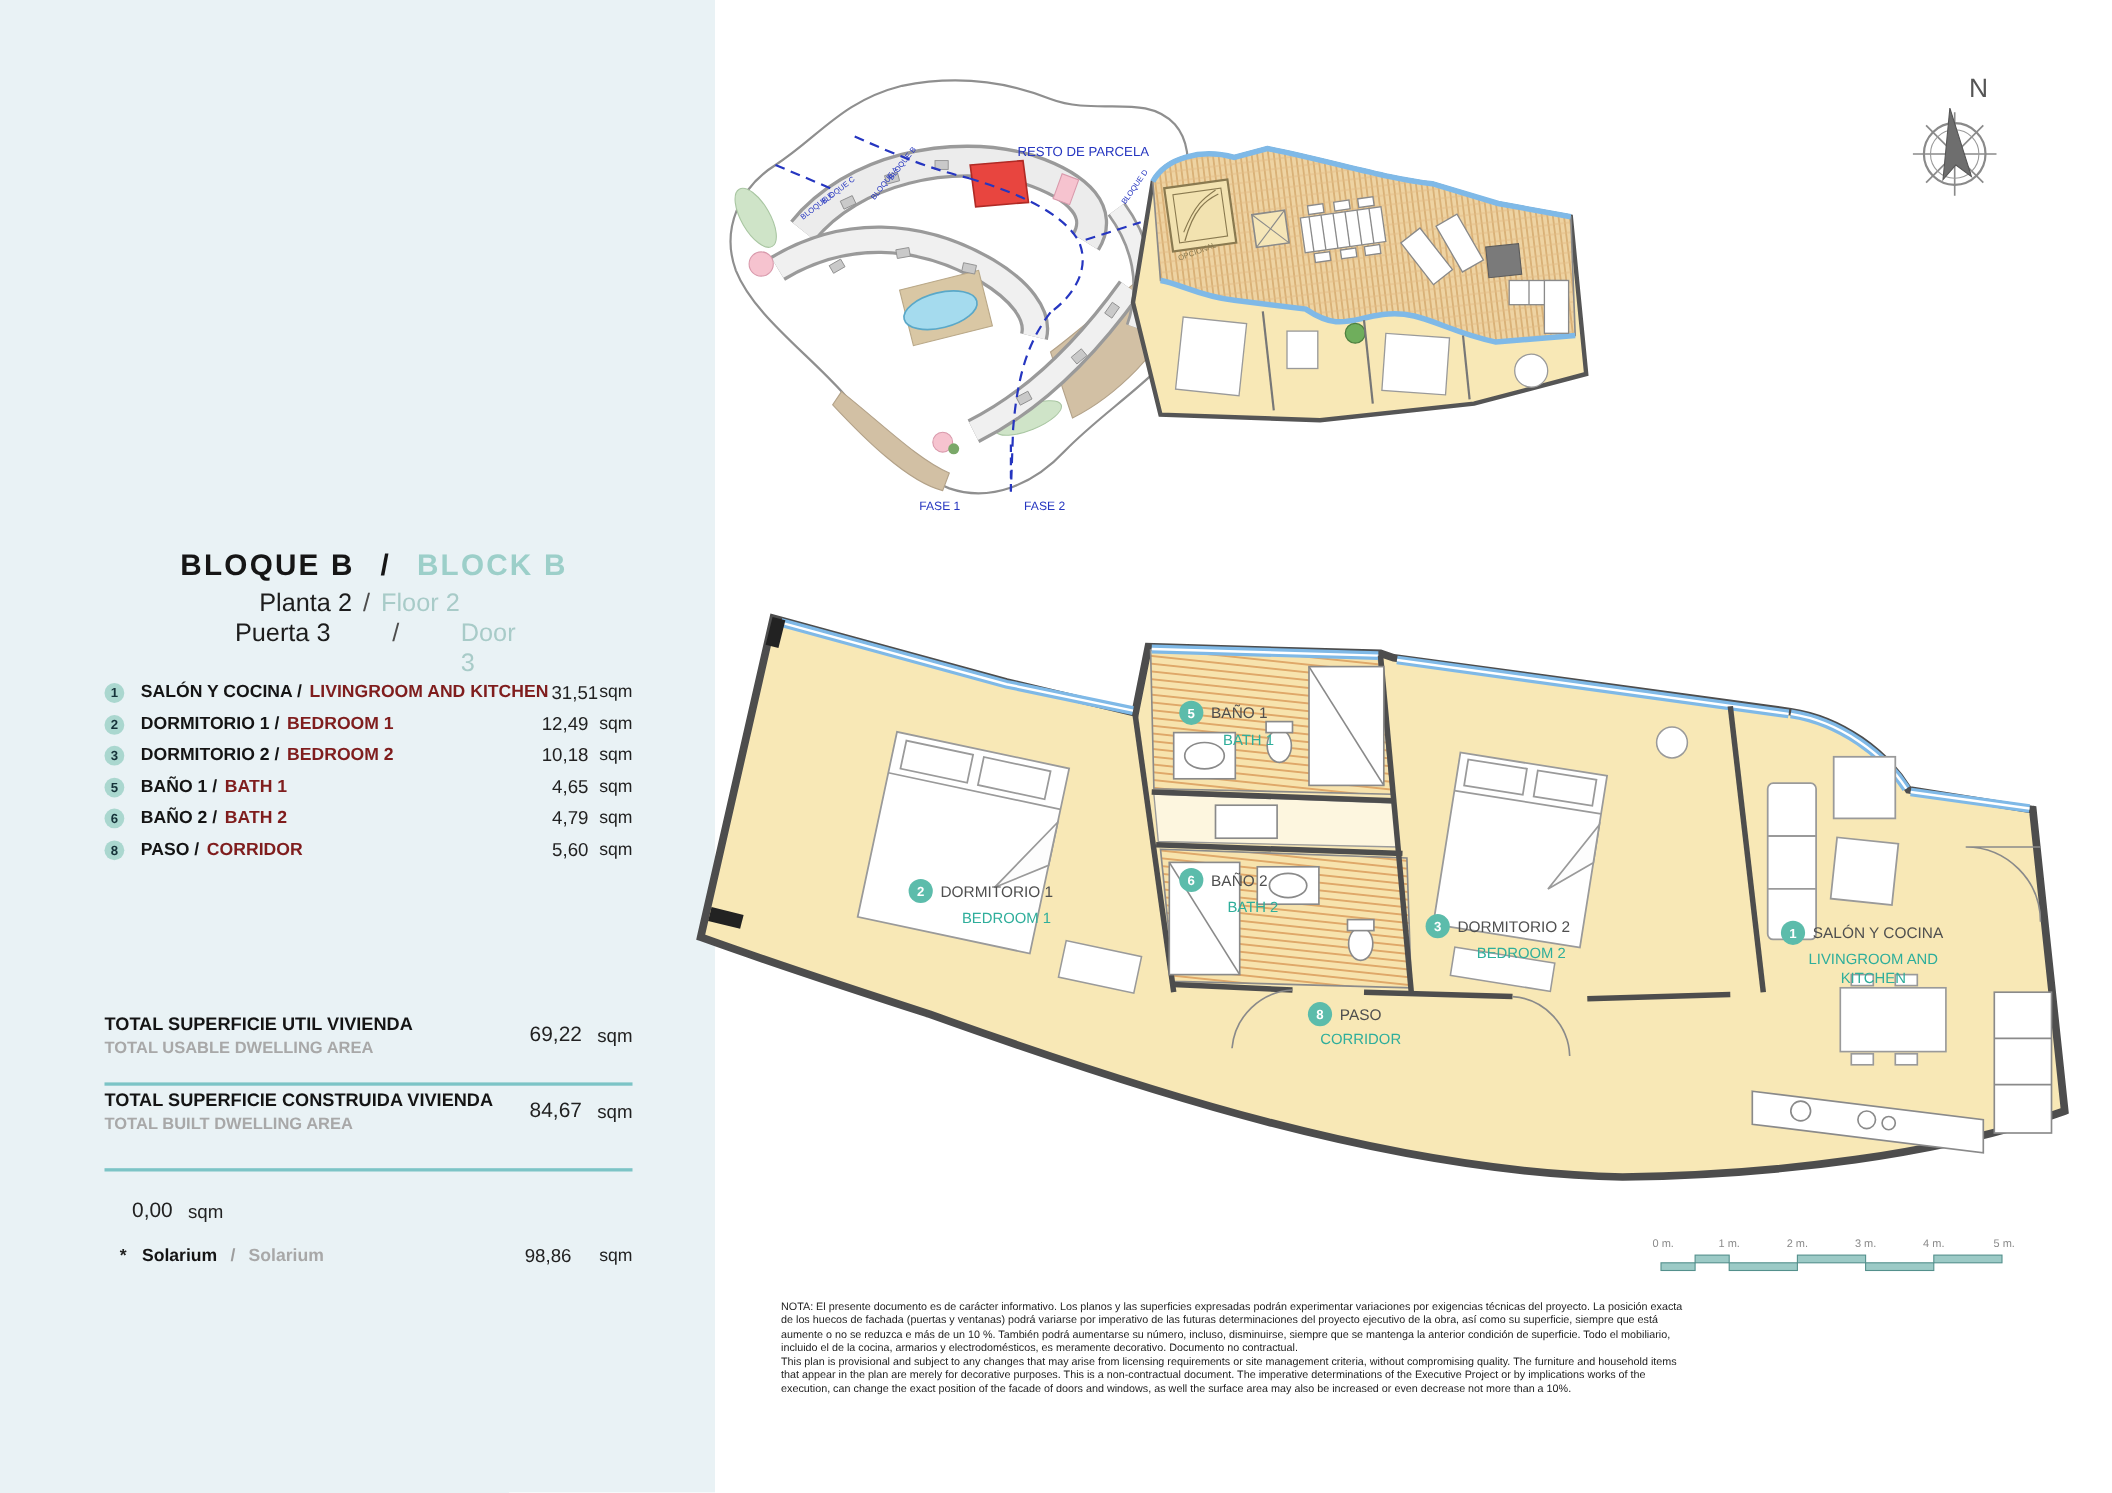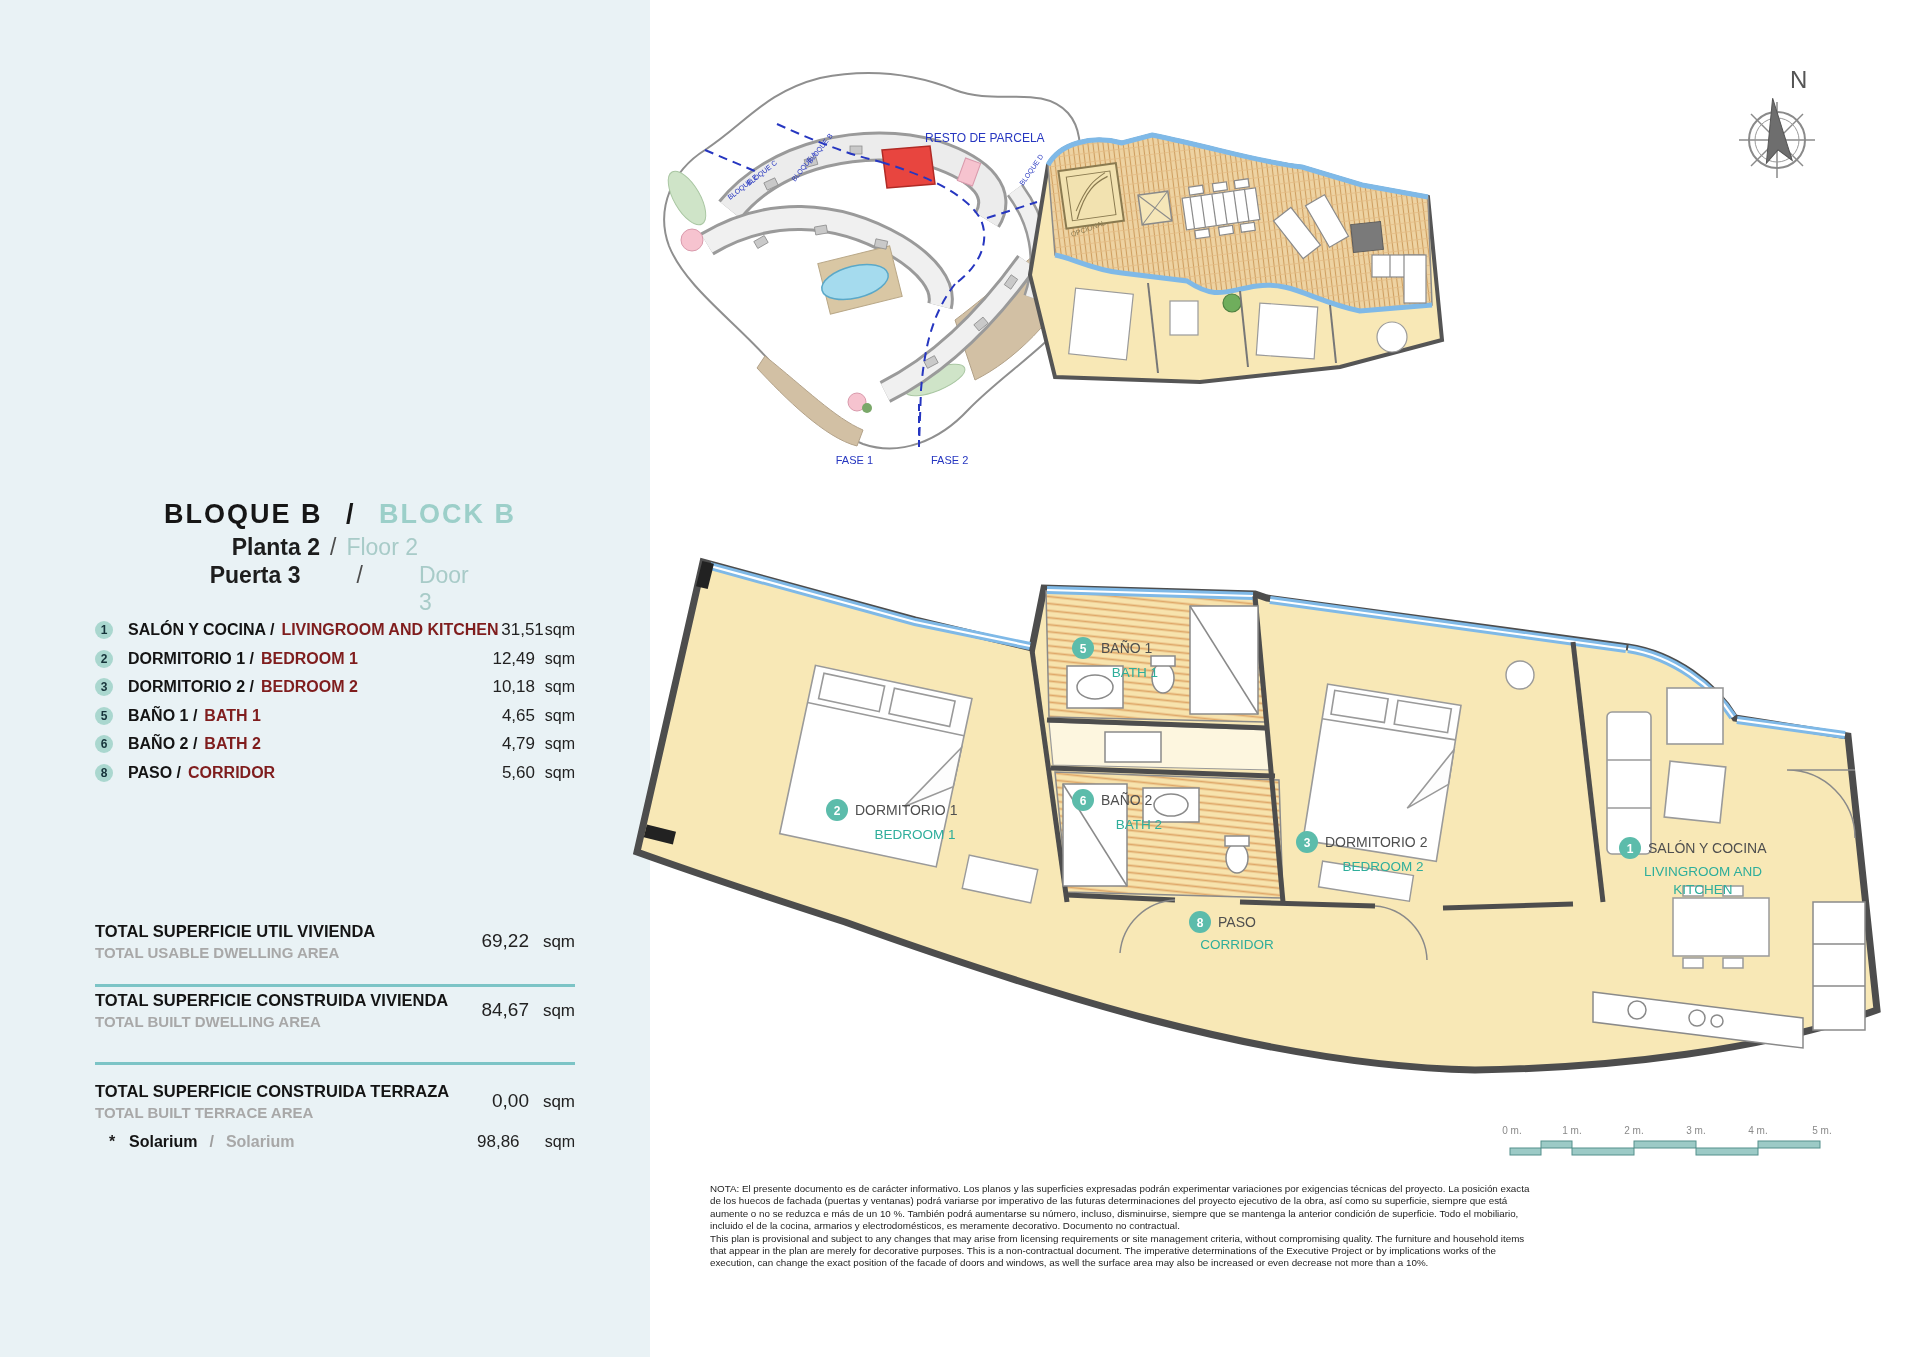"Planta 2" .fd-row .es { font-weight: bold -> none }
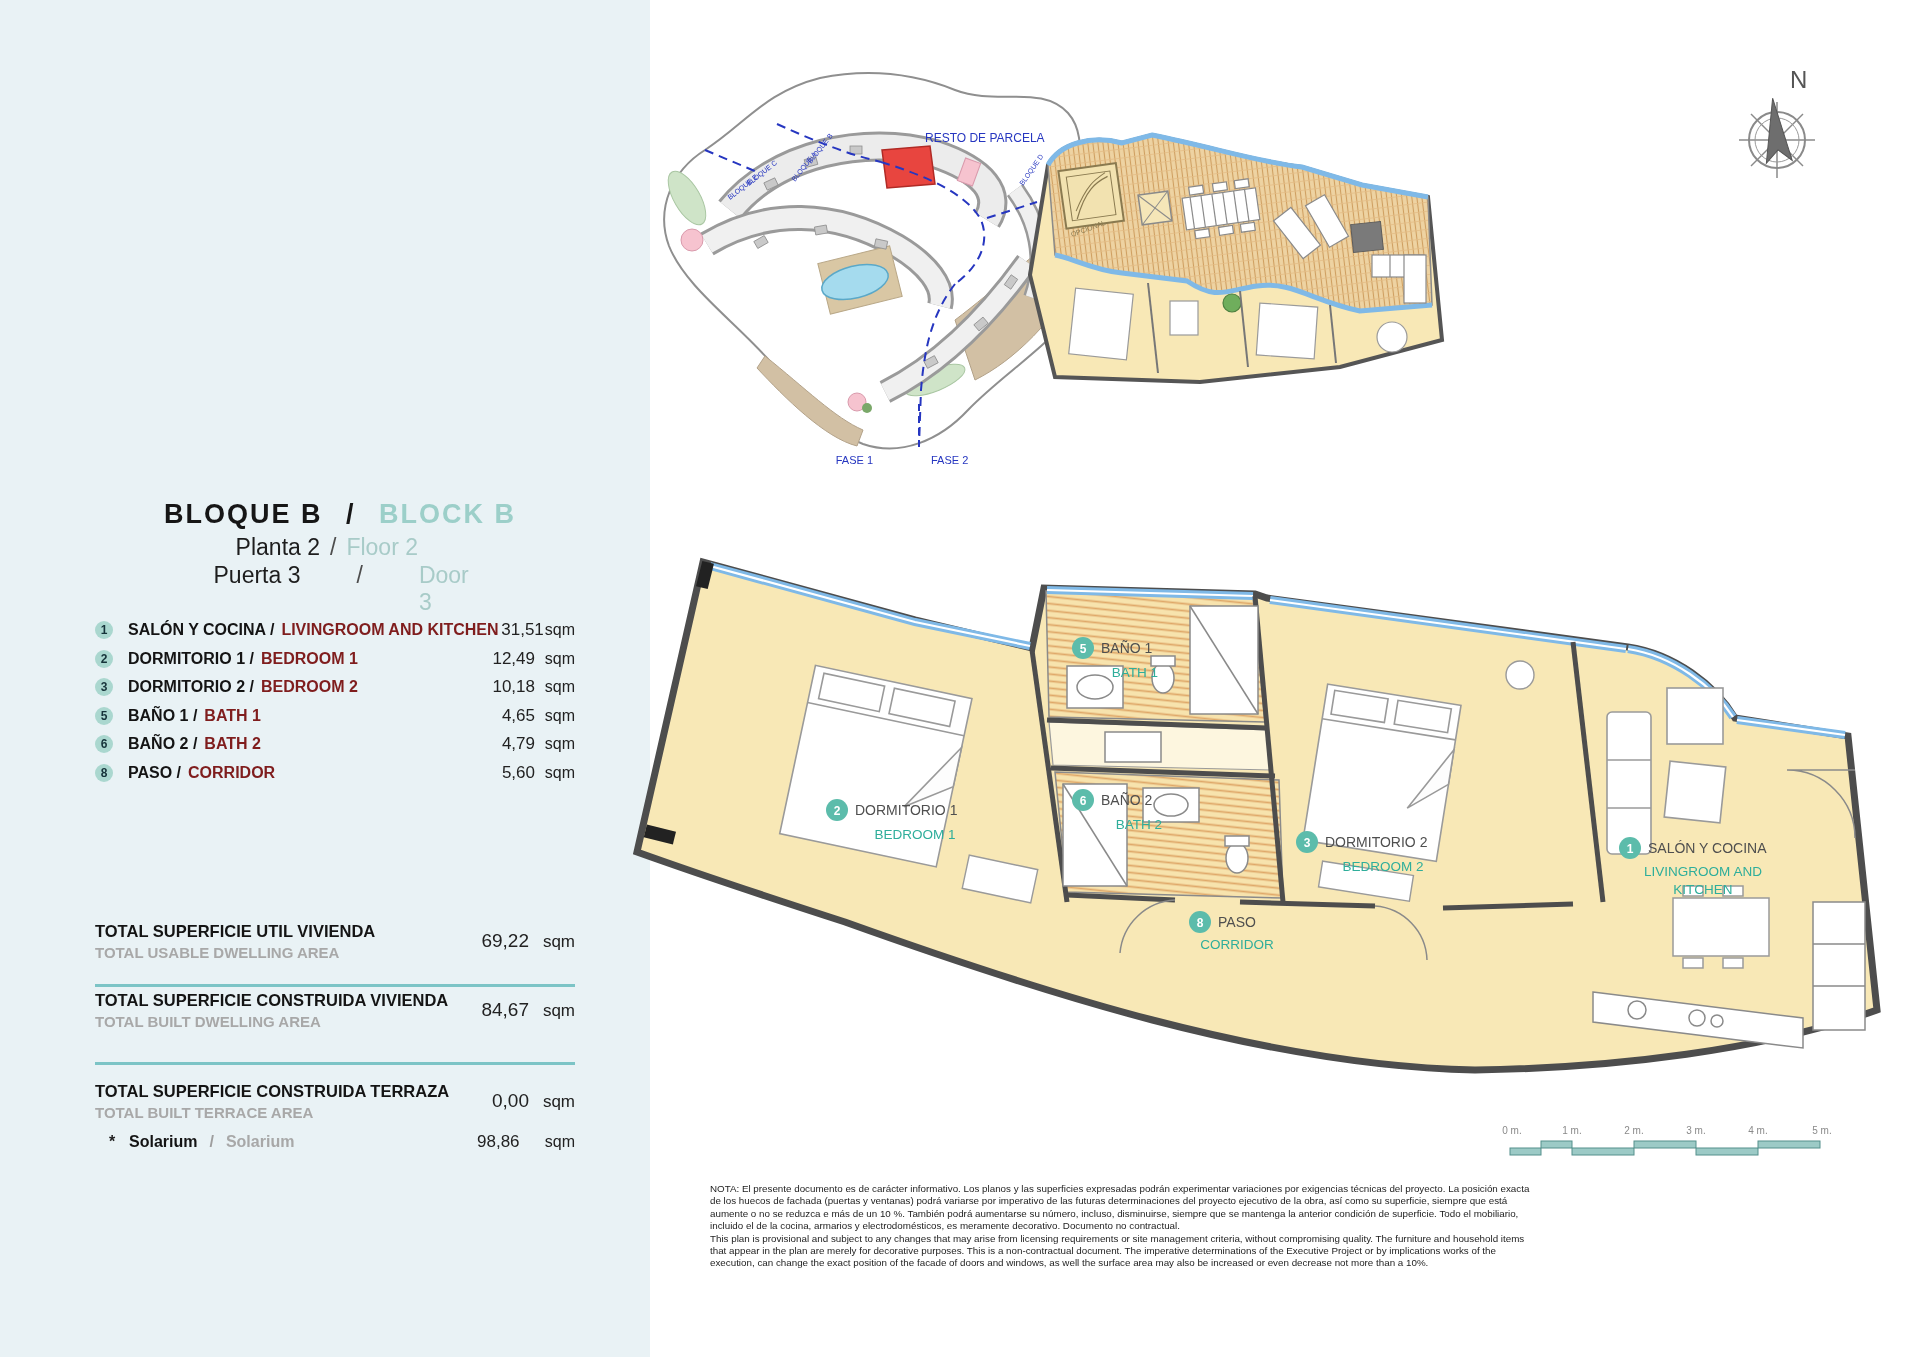"TOTAL SUPERFICIE CONSTRUIDA TERRAZA" div.t-left { html: <div> <div>TOTAL SUPERFICIE CONSTRUIDA TERRAZA</div> <div>TOTAL BUILT TERRACE AREA</div> </div> -> none }
